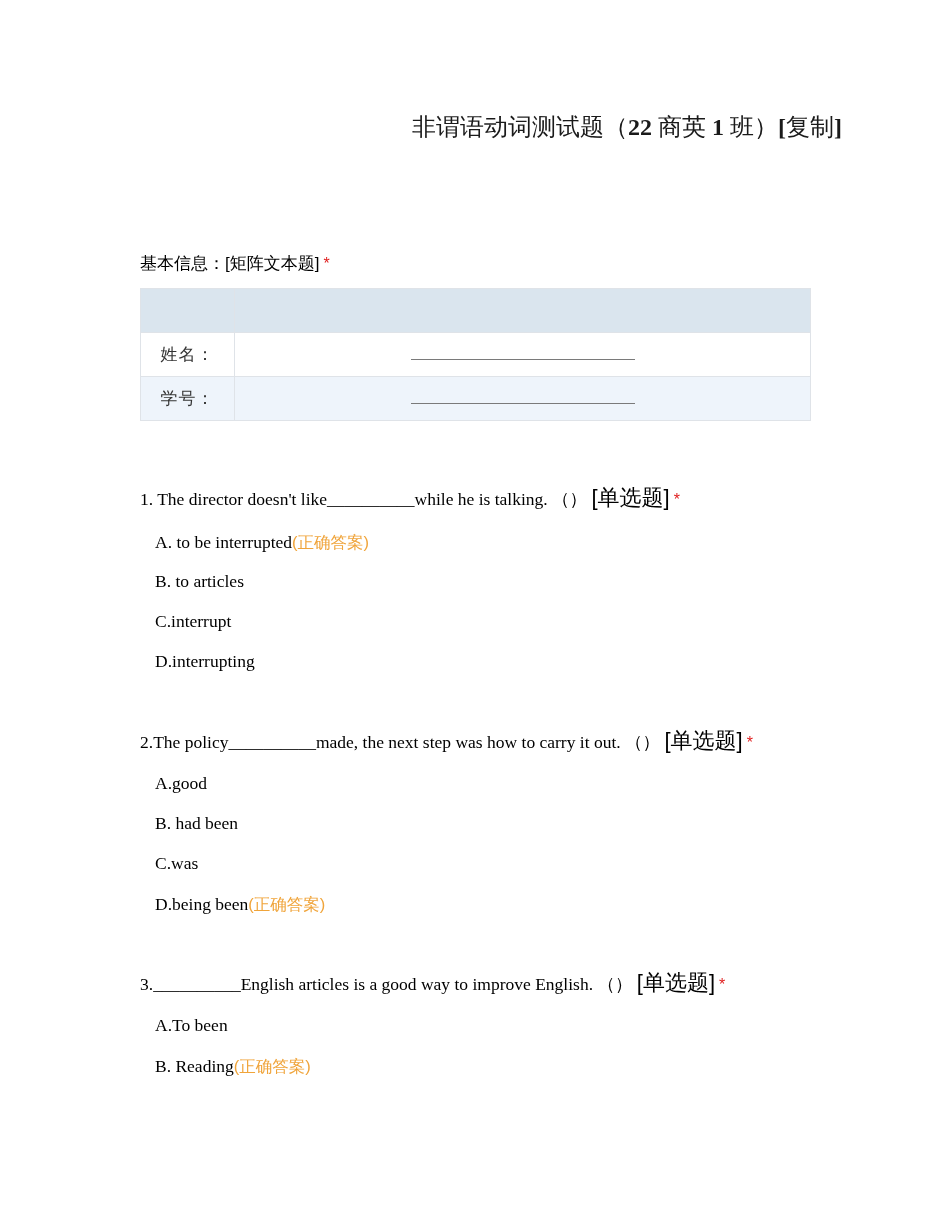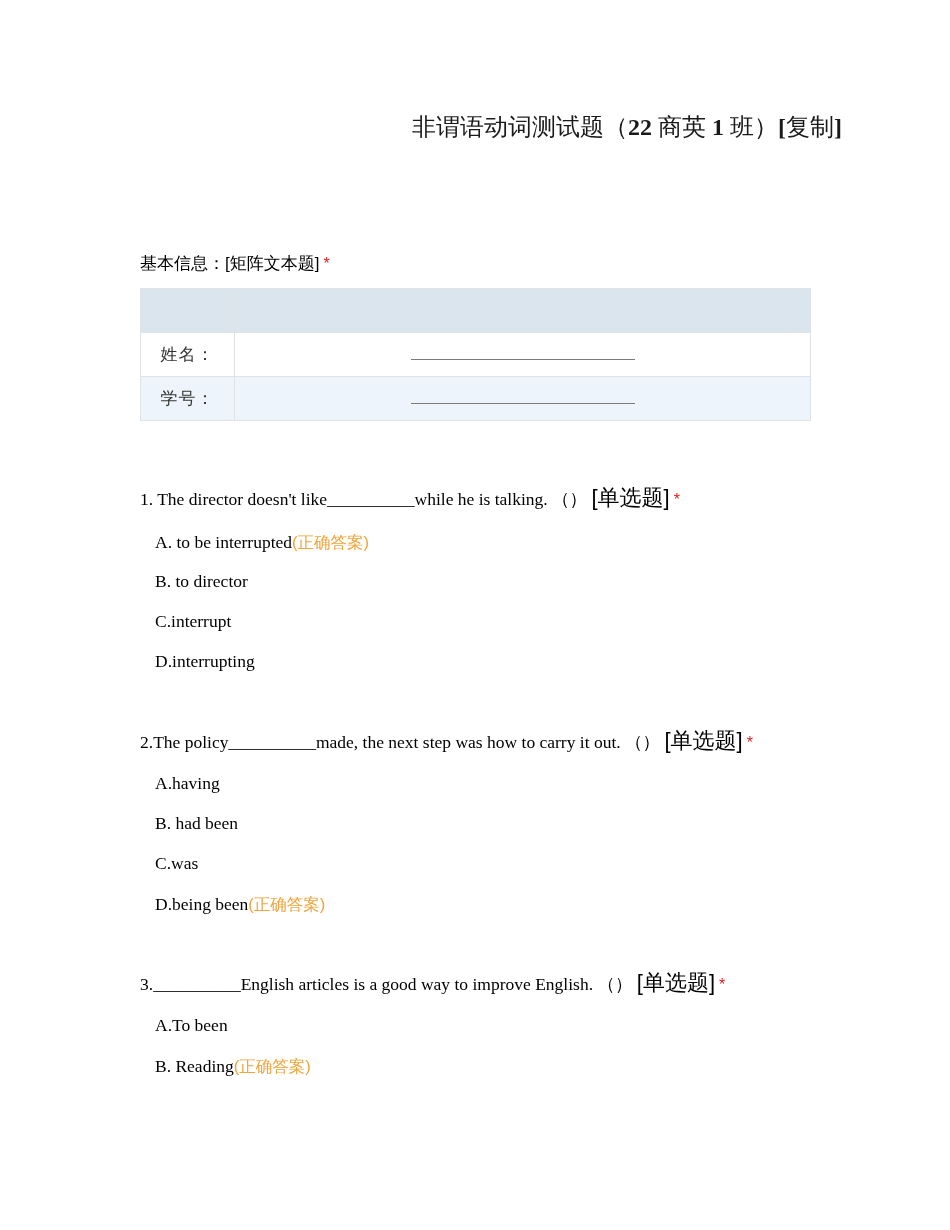"B. to director" span { text: director -> articles }
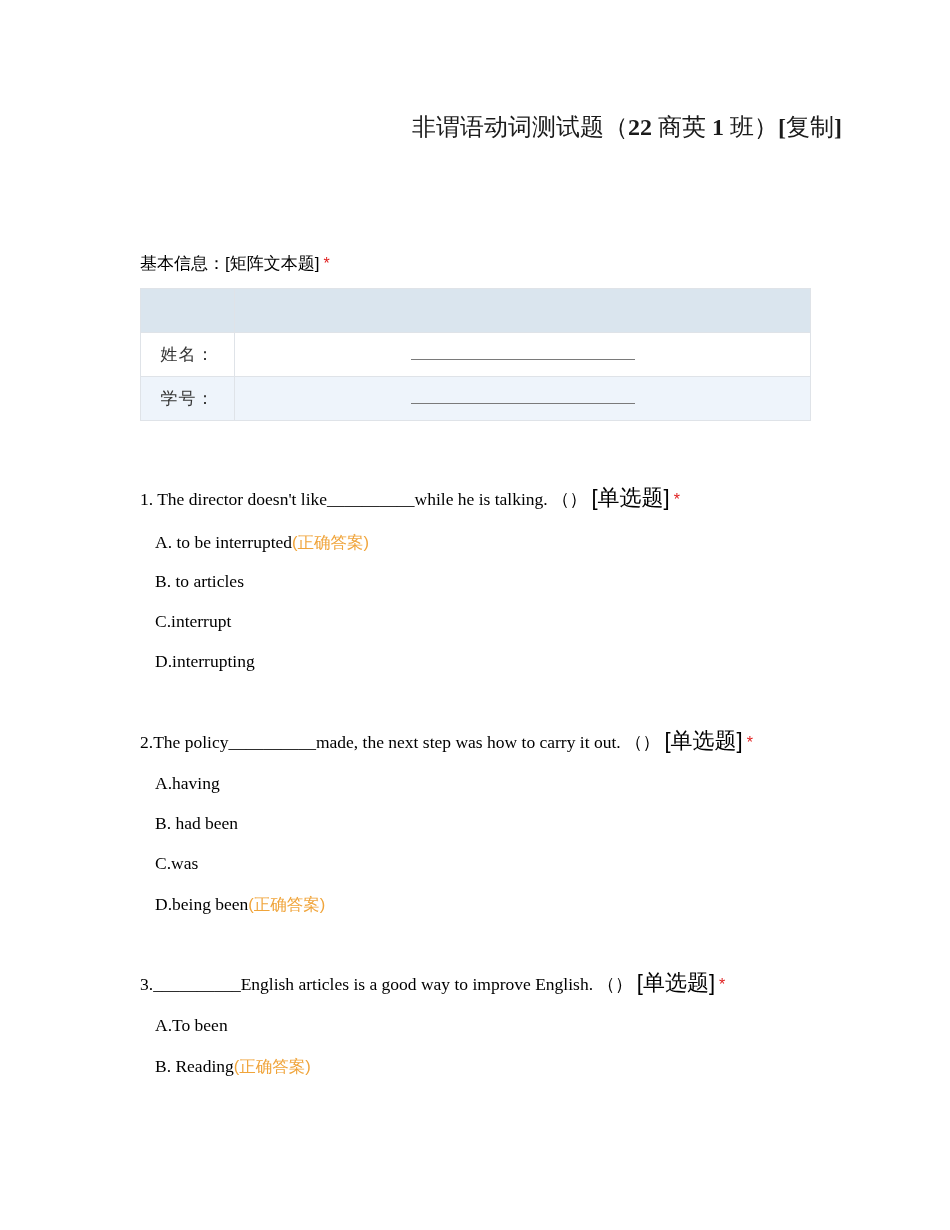"A.having" span { text: A.having -> A.good }
